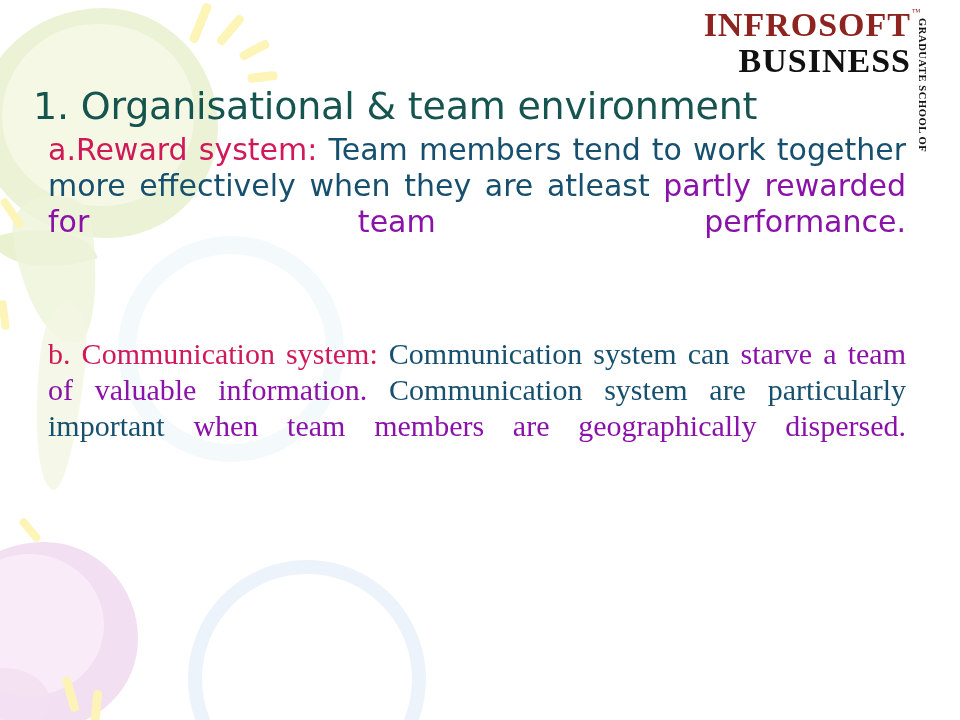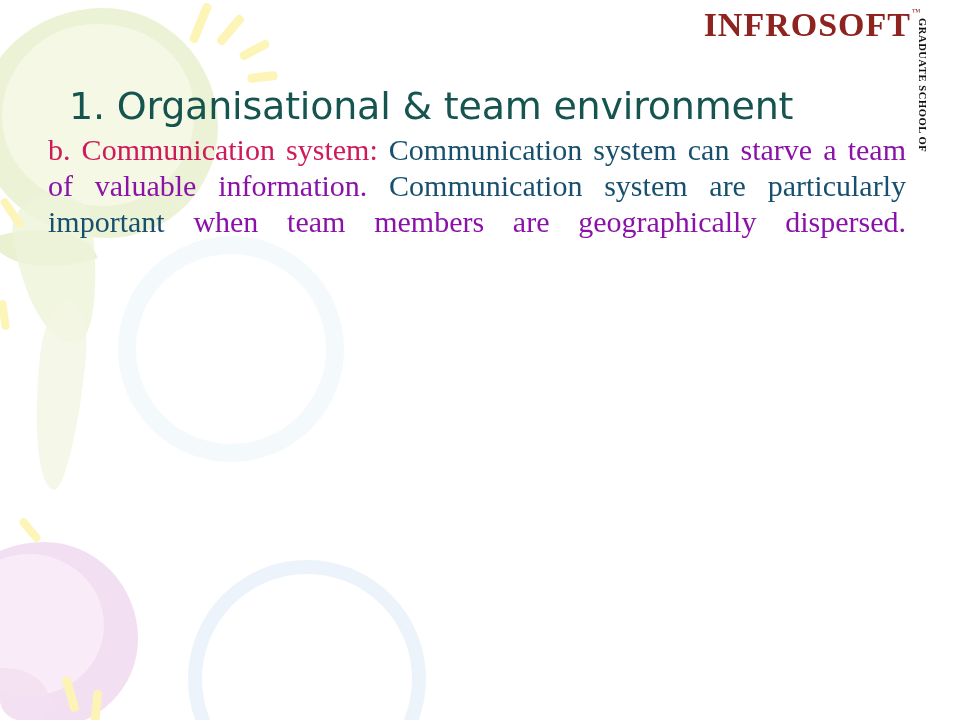"INFROSOFT" #slide { border-radius: 21px -> none }
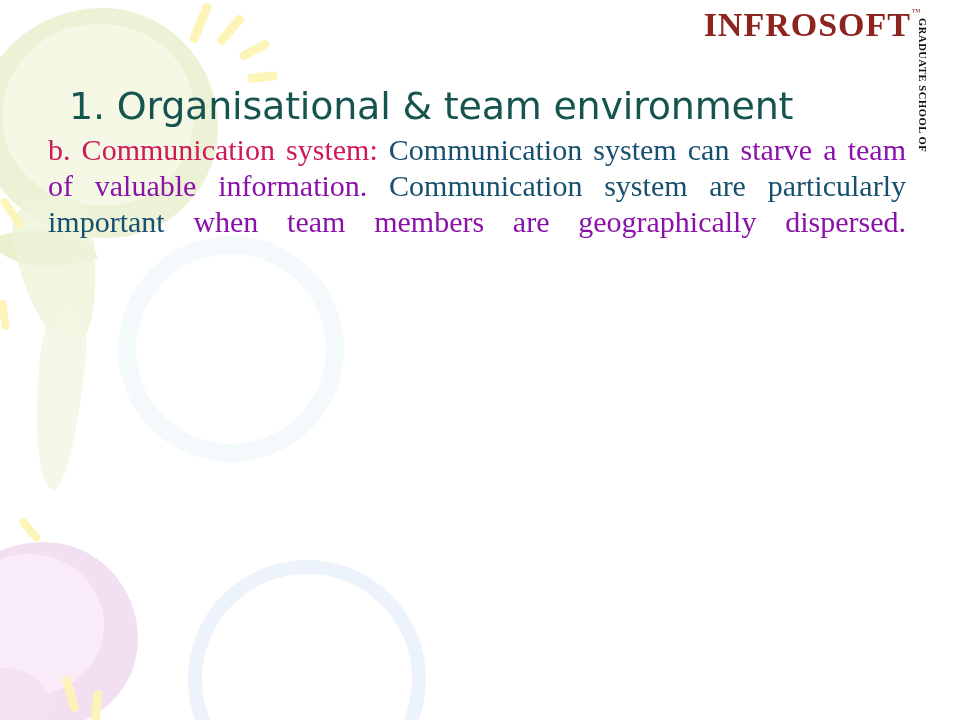"BUSINESS" span.logo-line2 { html: none -> <span>BUSINESS</span> }
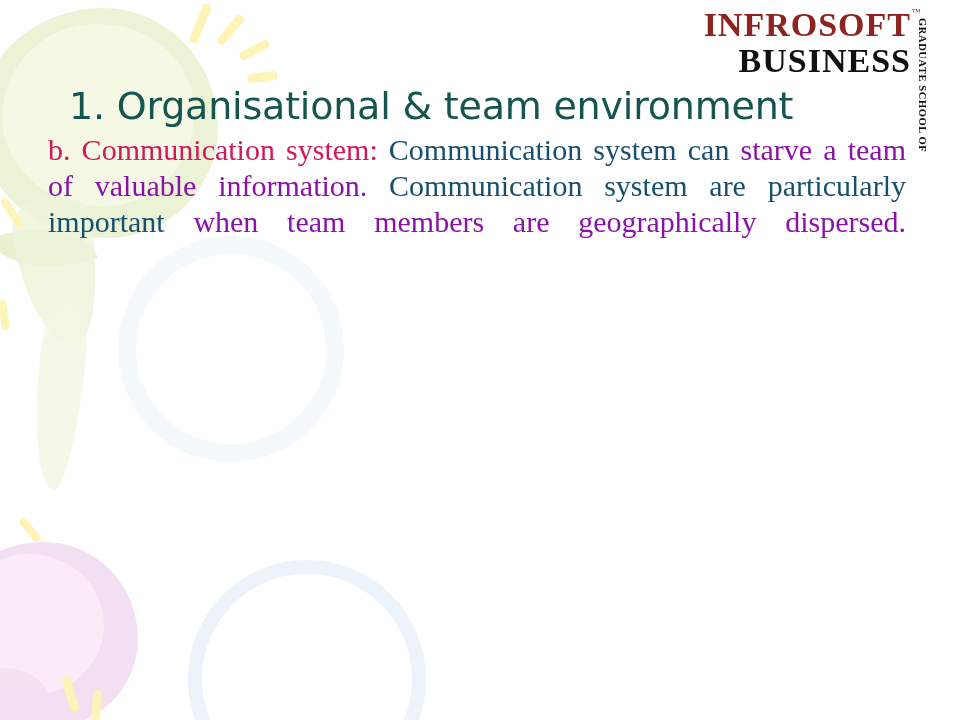"1. Organisational & team environment" #title { margin-left: 36px -> none }
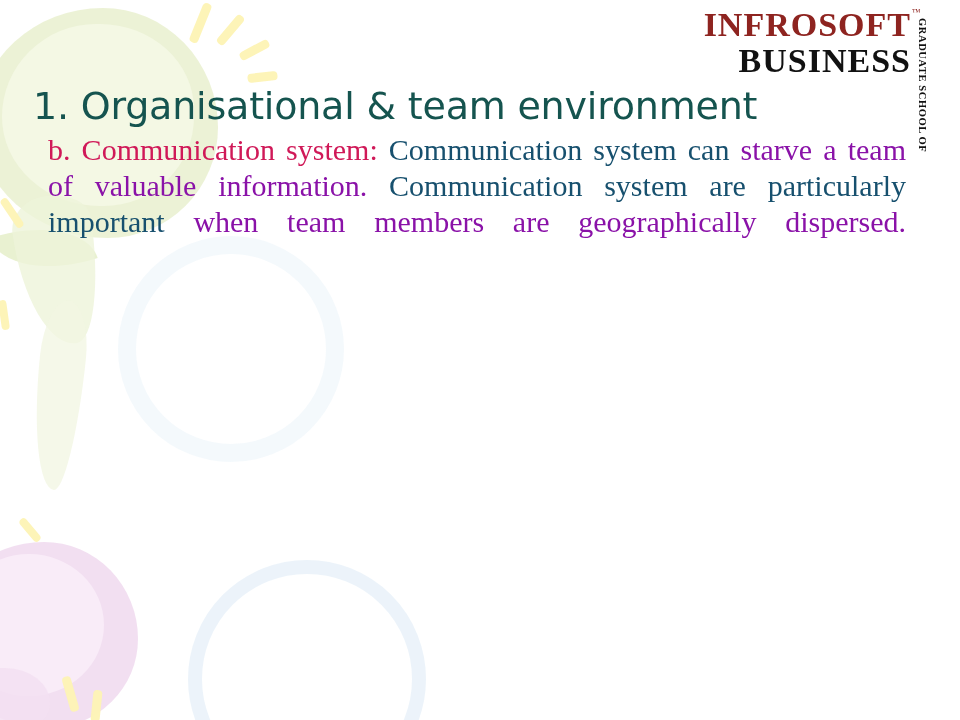"a.Reward system: Team members tend" p.para { html: none -> <p><span>a.Reward system:</span><span> Team members tend to work together more effectively when they are atleast </span><span>partly rewarded for team performance.</span></p> }
